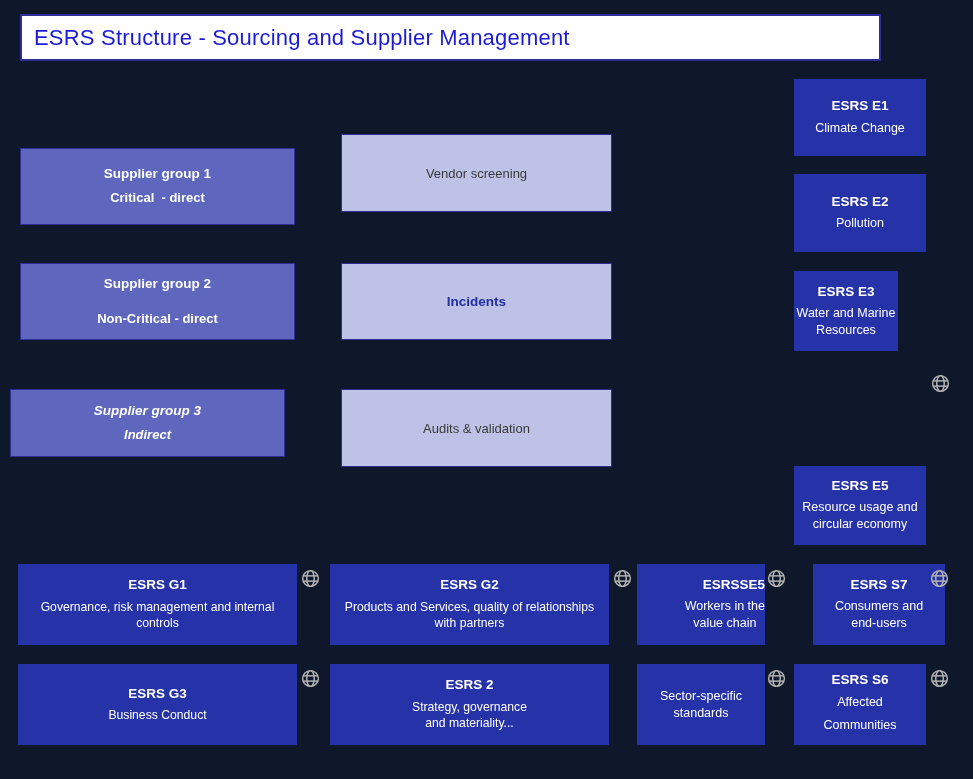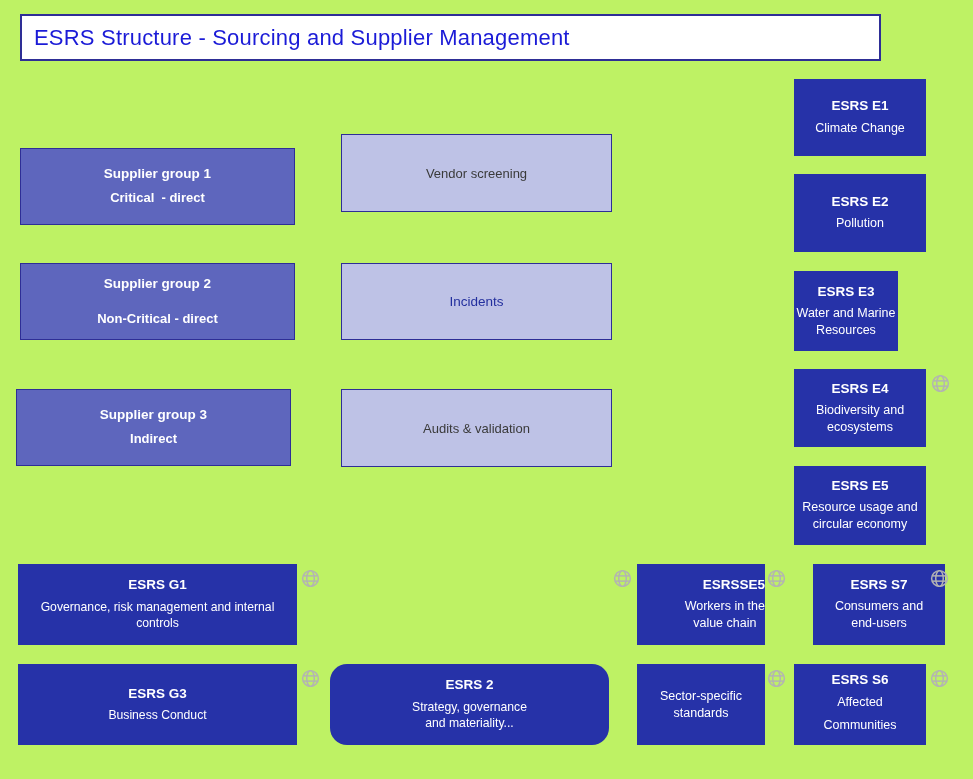"ESRS Structure - Sourcing and" .canvas { background: #bef264 -> #0f172a }
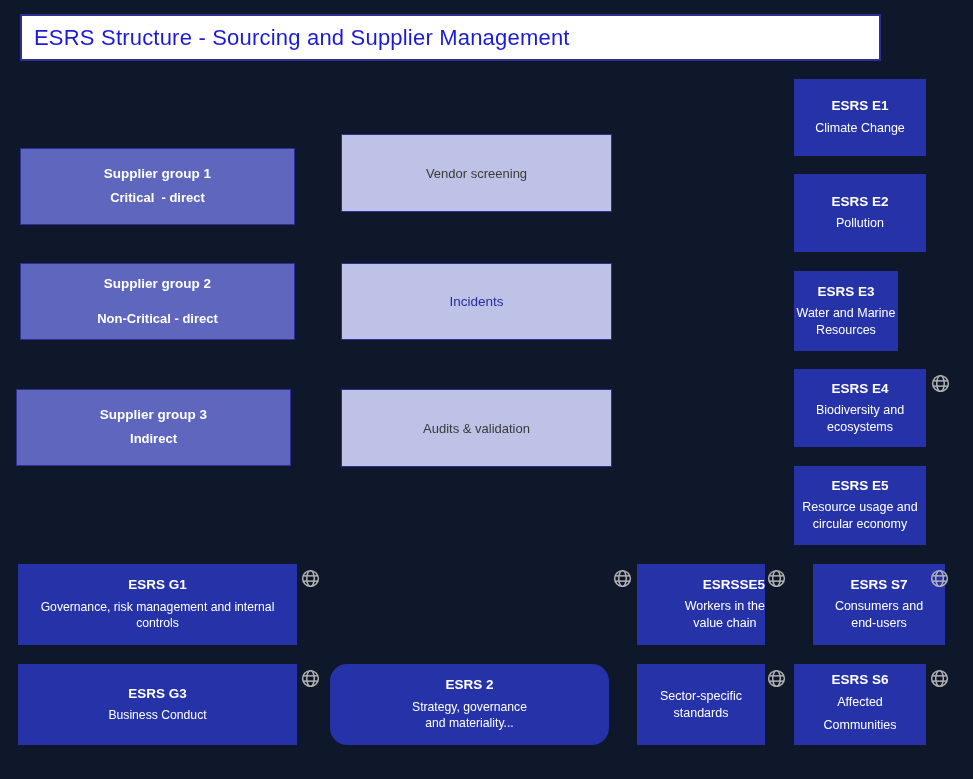"Incidents" #incidents .proc-label { font-weight: normal -> bold }
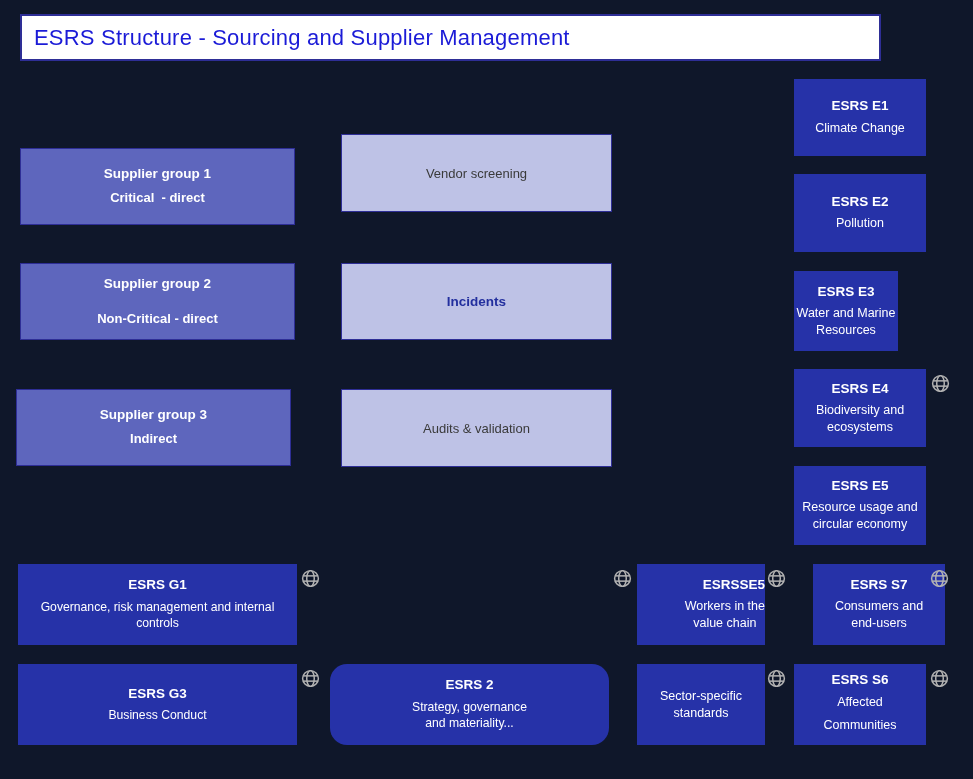"ESRS E4" div.box { html: <div> <div>ESRS E4</div> <div>Biodiversity and ecosystems</div> </div> -> none }
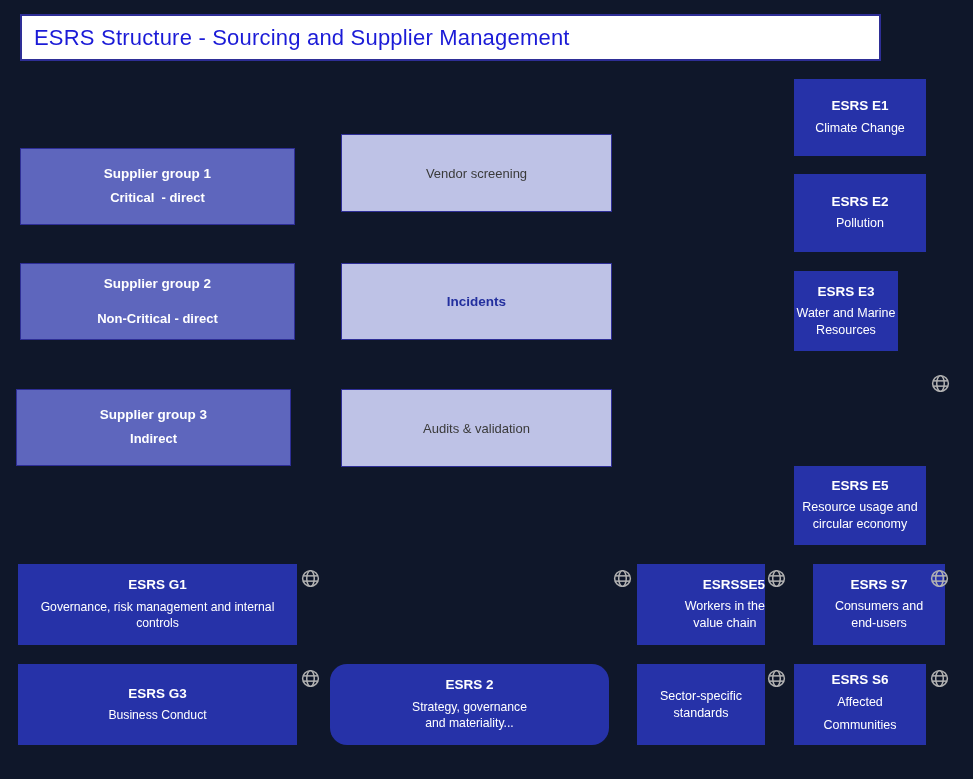"Supplier group 3" #sg3 { font-style: none -> italic; height: 77px -> 68px; left: 16px -> 10px }
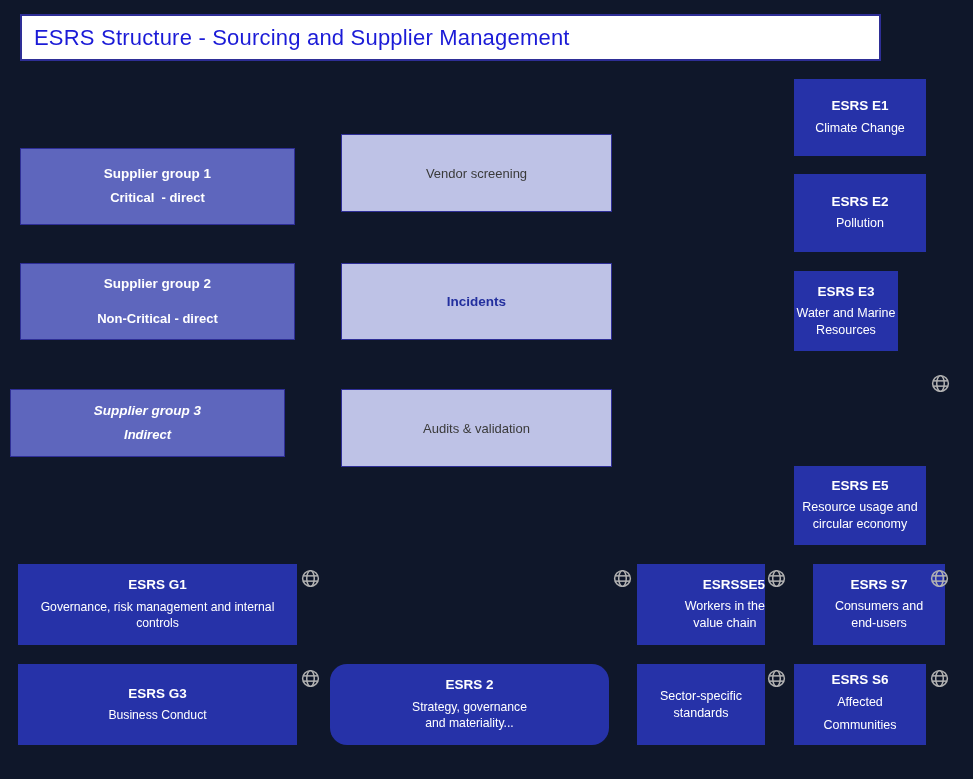"ESRS G2" div.box { html: none -> <div> <div>ESRS G2</div> <div>Products and Services, quality of relationships with partners</div> </div> }
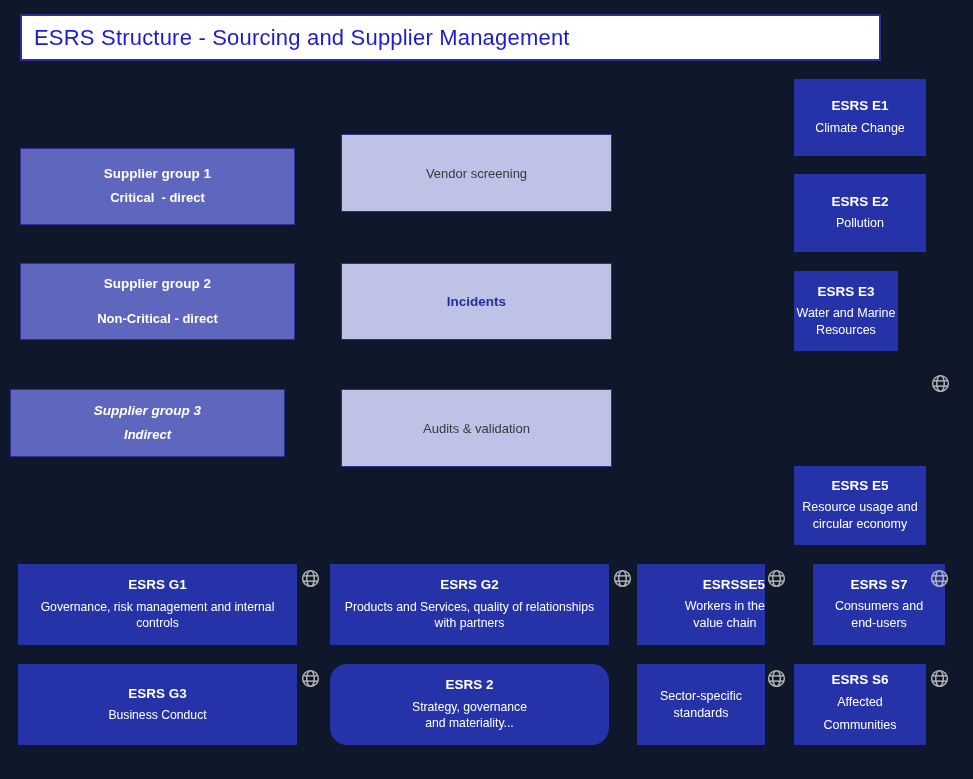"ESRS 2" #esrs2 { border-radius: 17px -> none }
